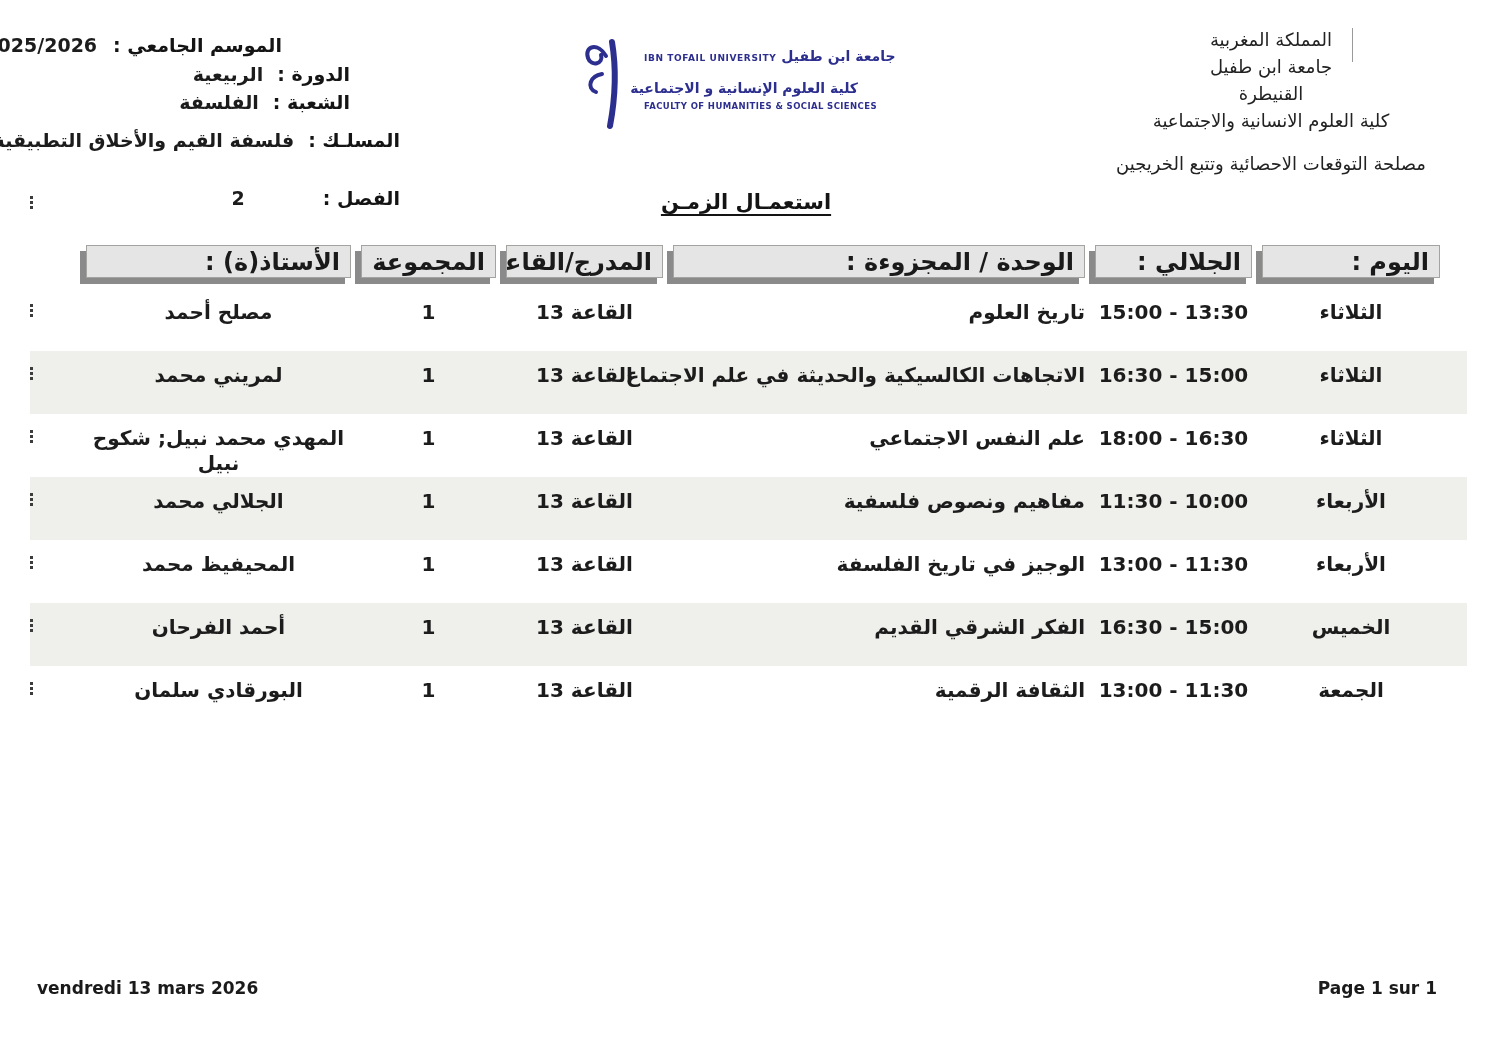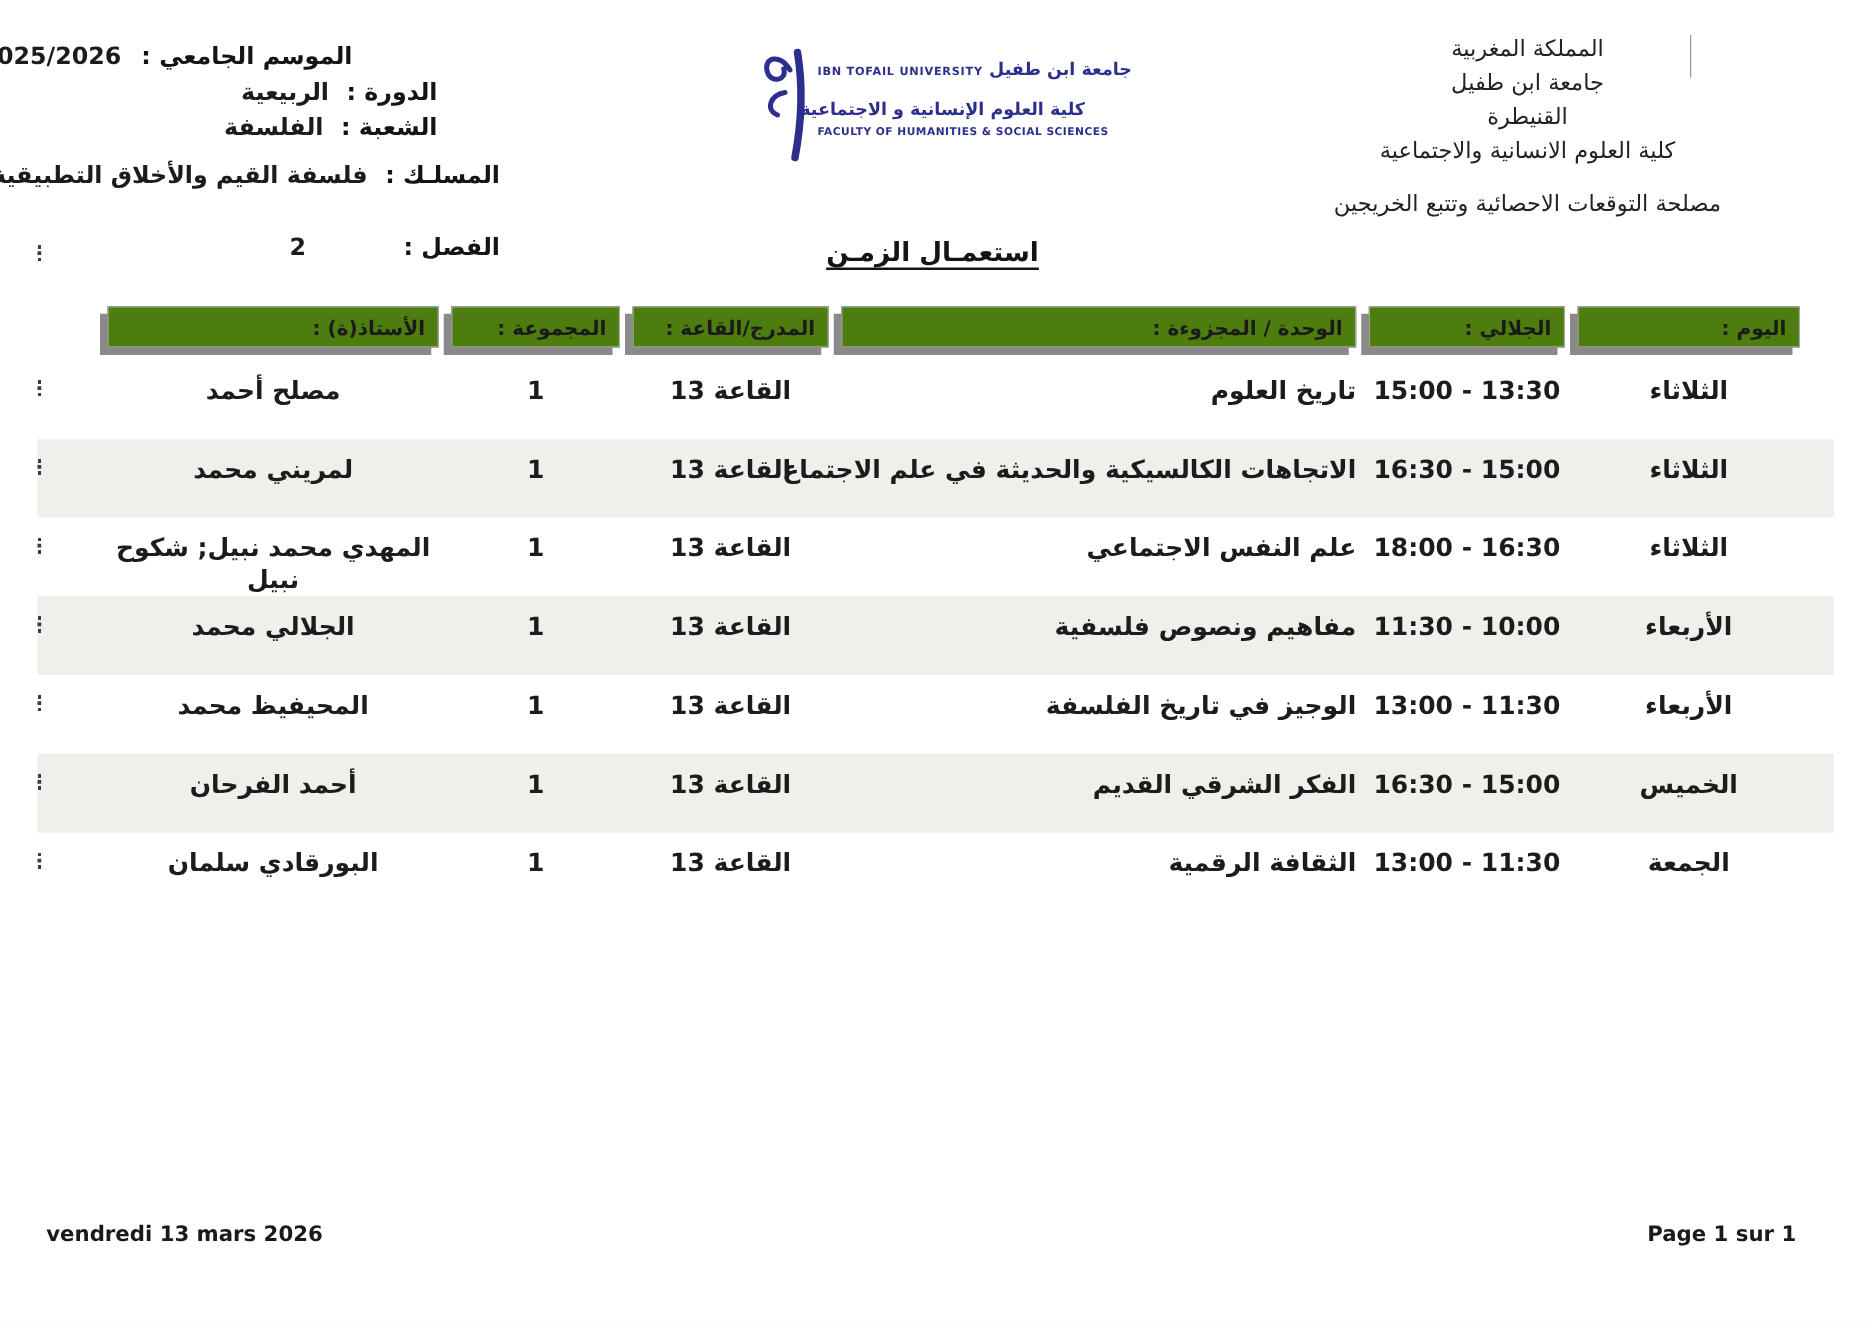"المملكة المغربية" .inst { left: 1036px -> 1085px }
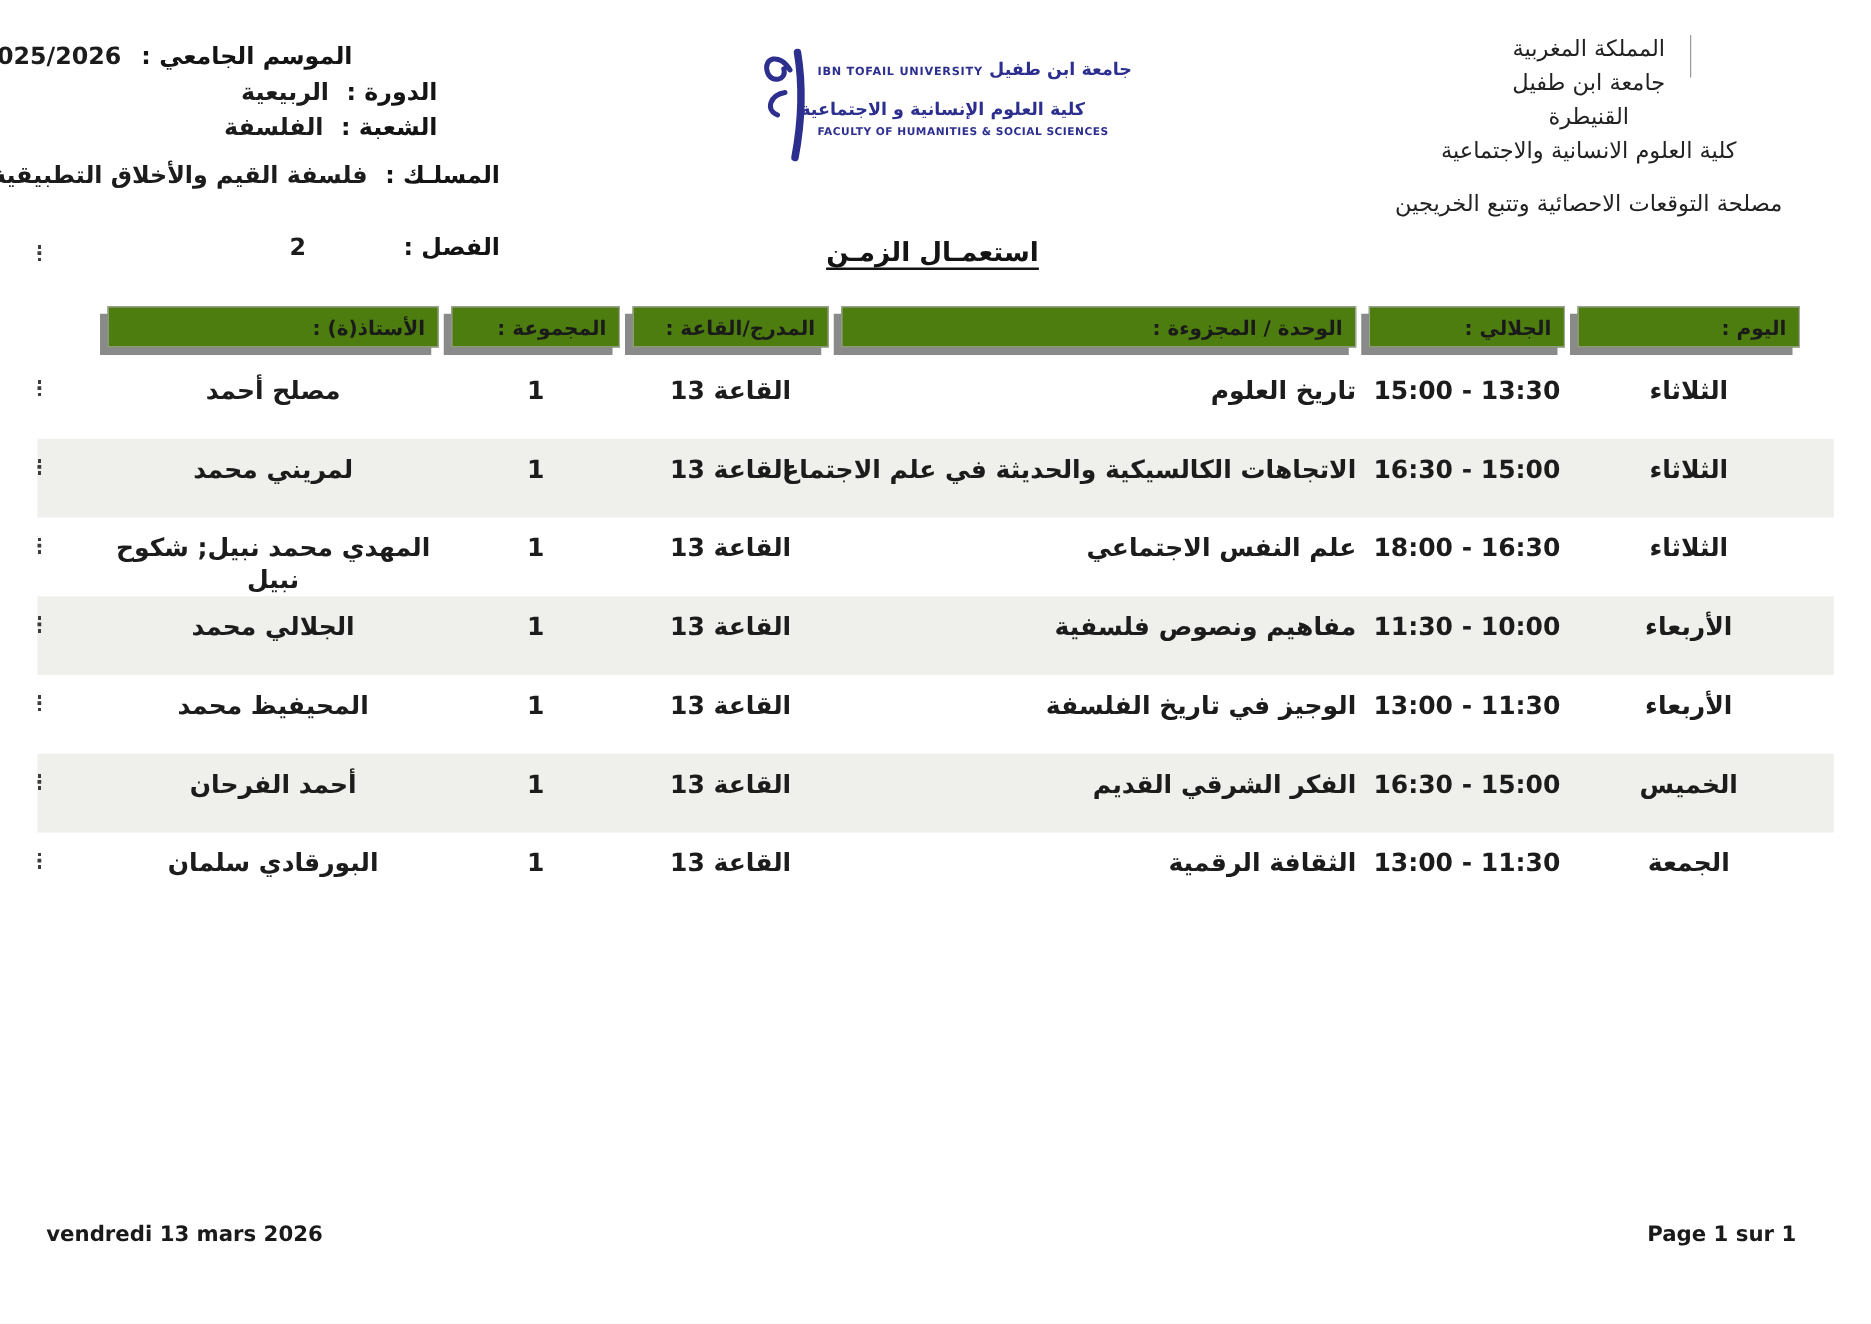"IBN TOFAIL UNIVERSITY" .logo { gap: 4px -> 20px; left: 604px -> 578px }
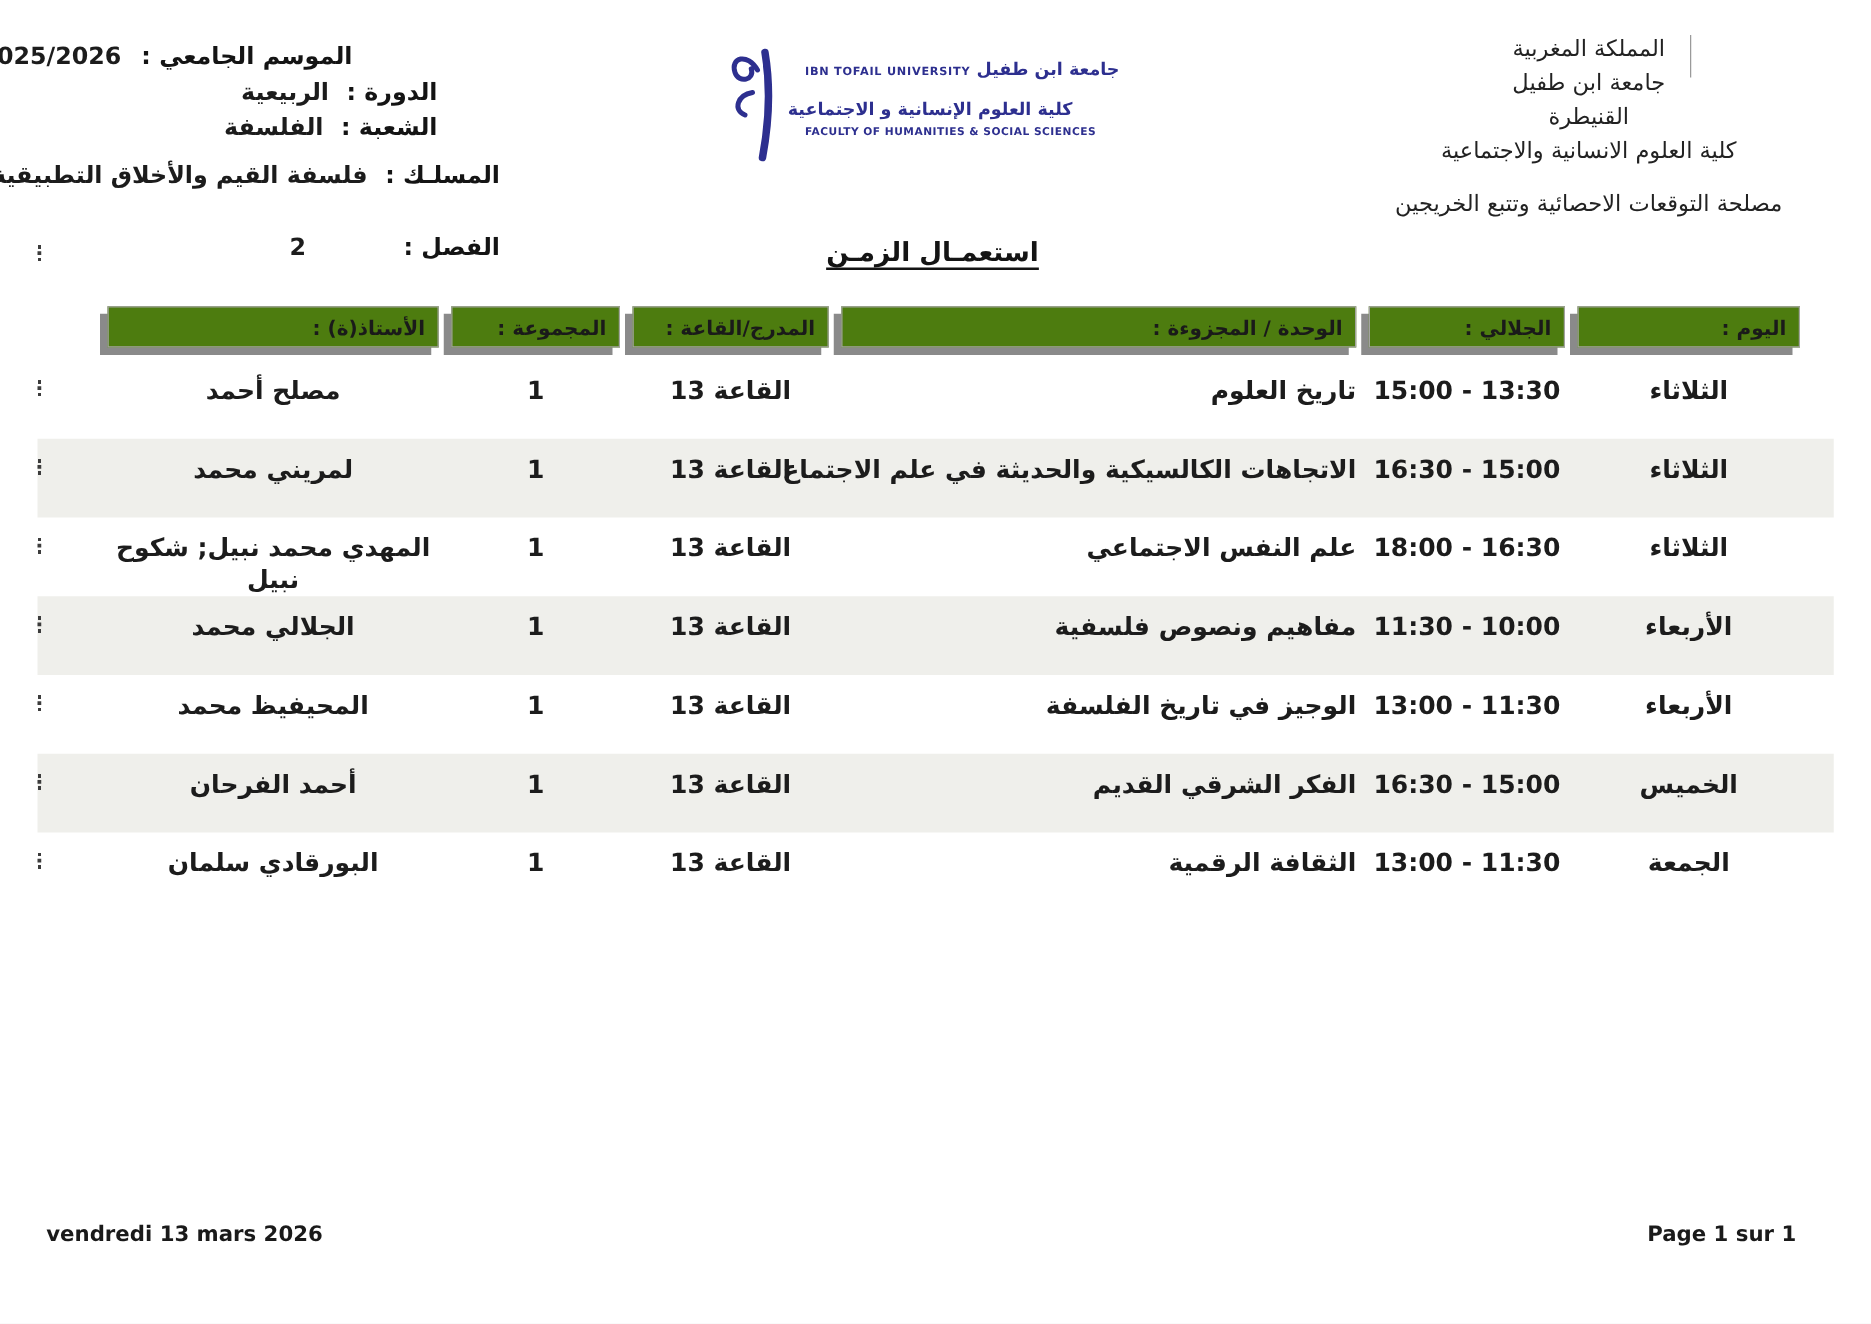"الأستاذ(ة) :" .hbox { background: #4d7c0f -> #e5e5e5; font-size: 16px -> 24px }
